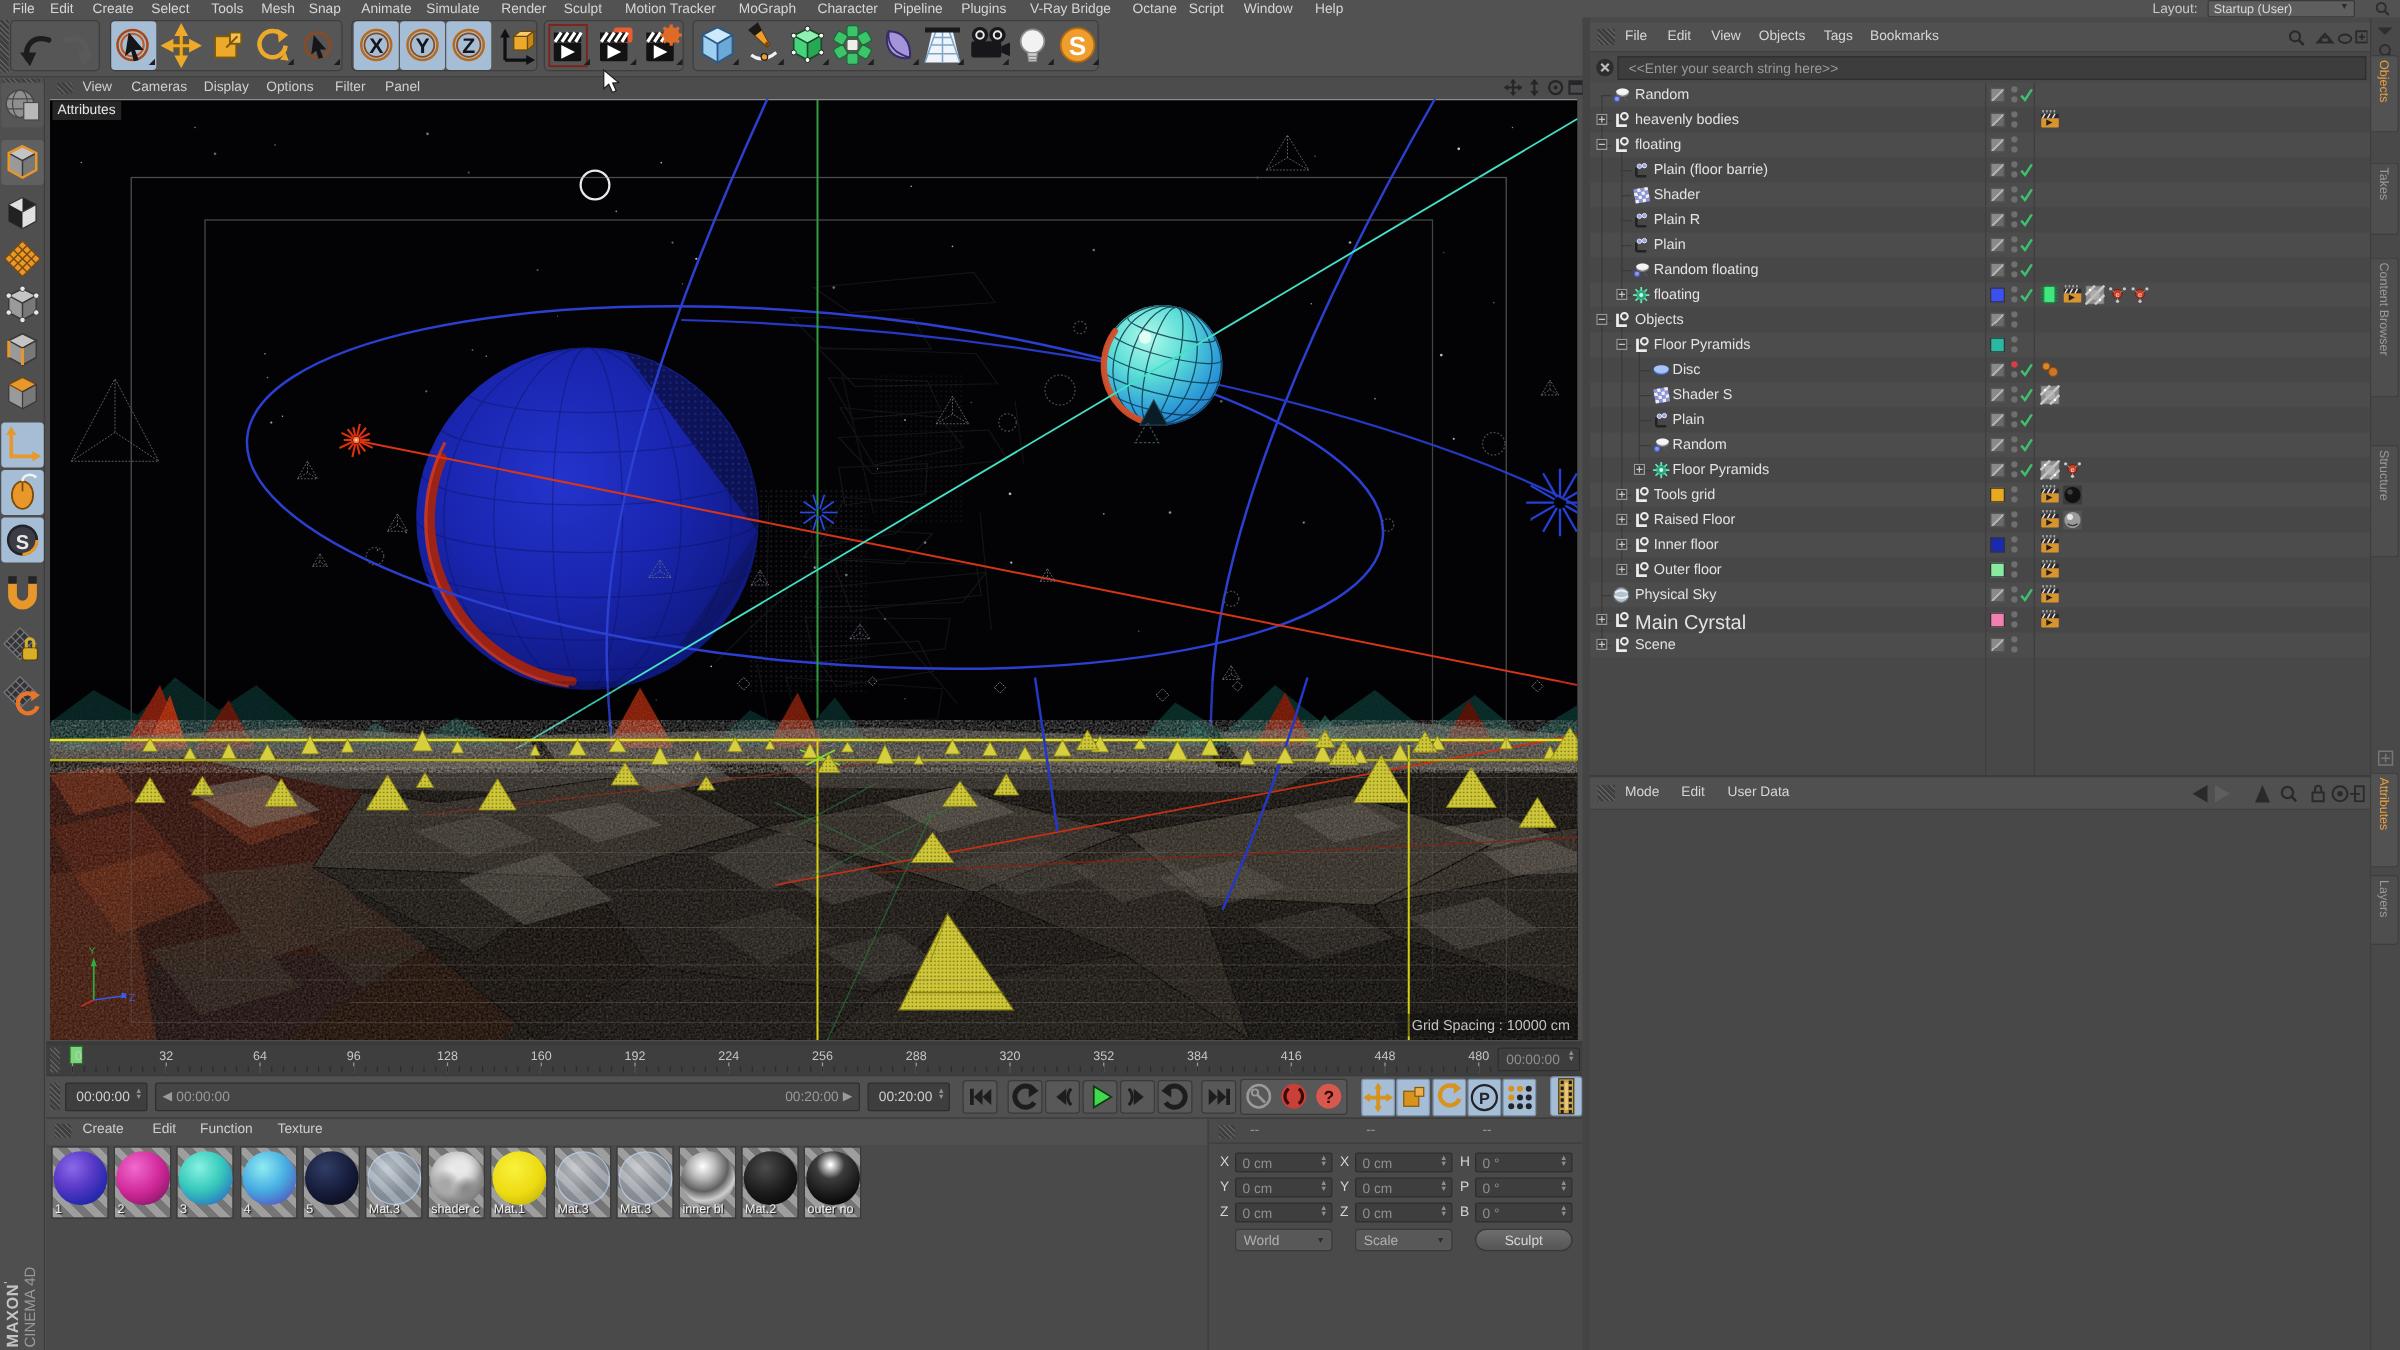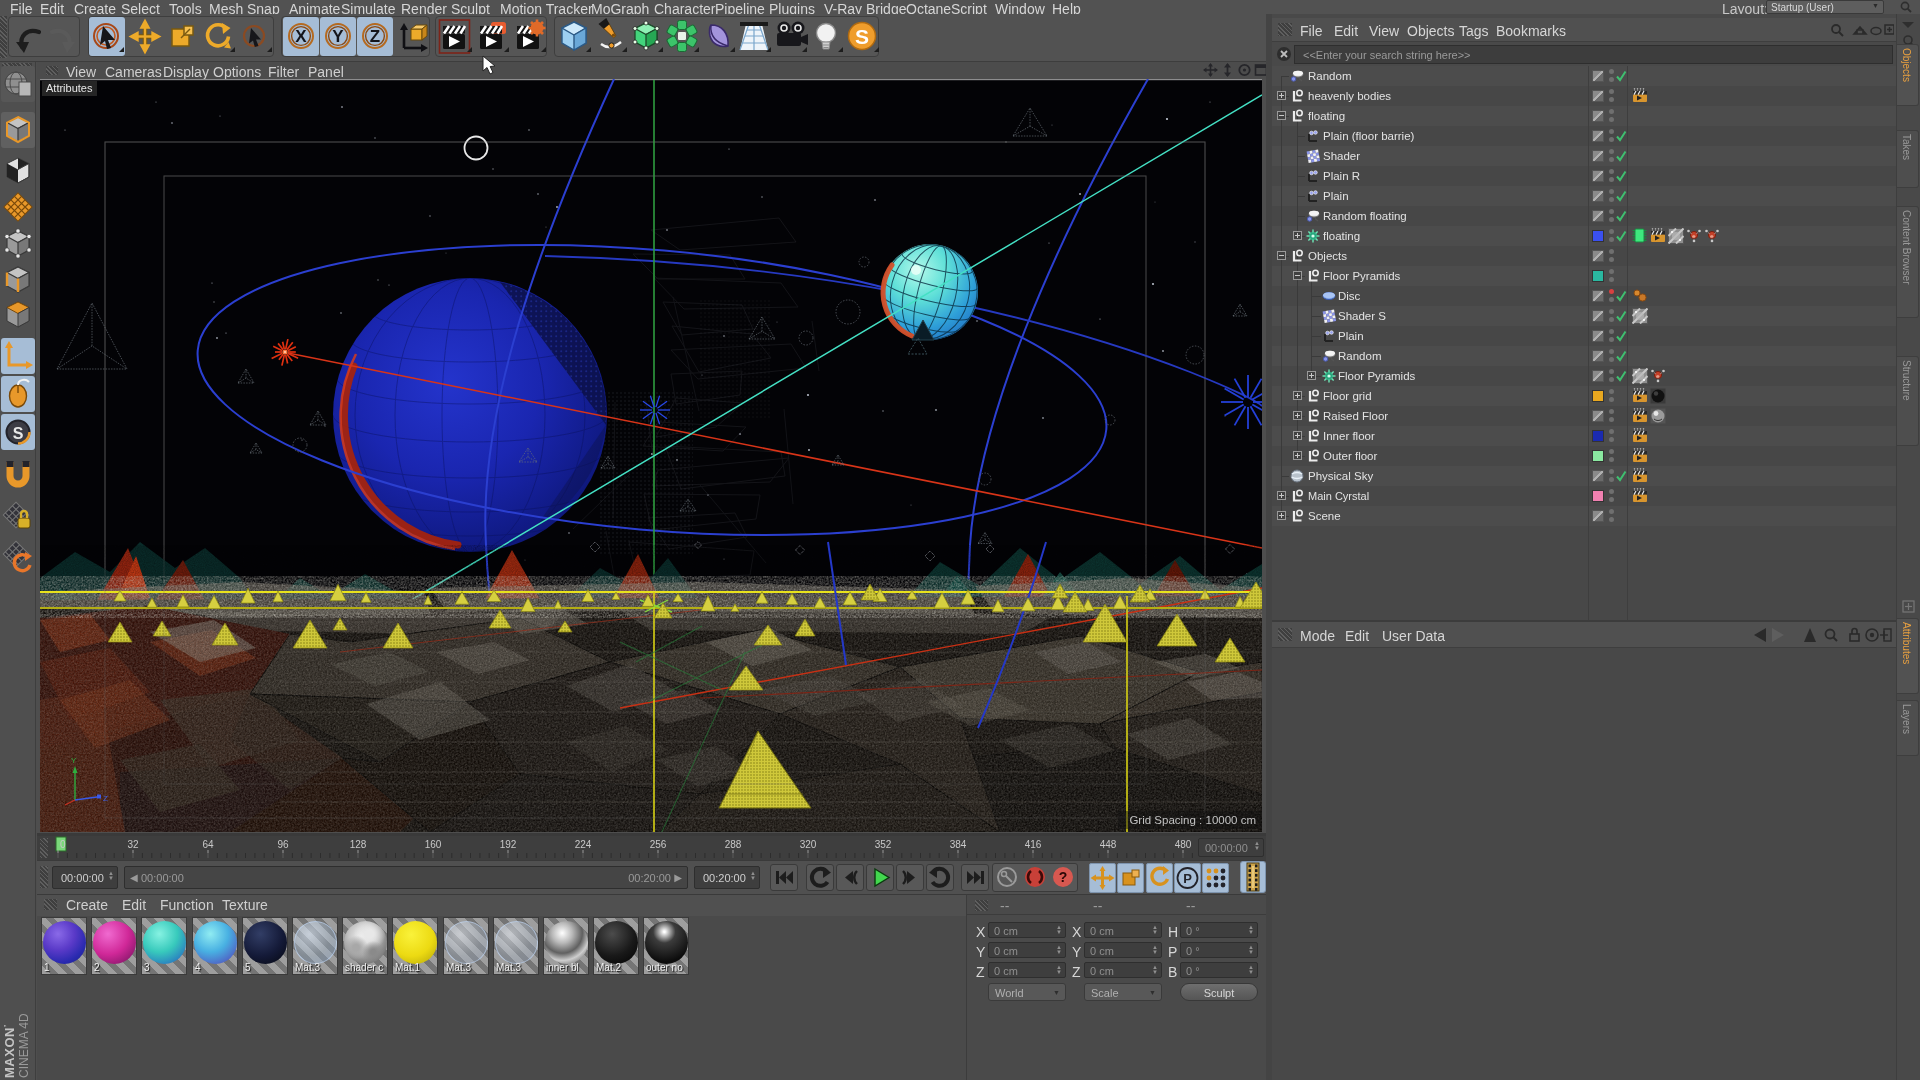"File" .t11 { font-size: 14px -> 11px }
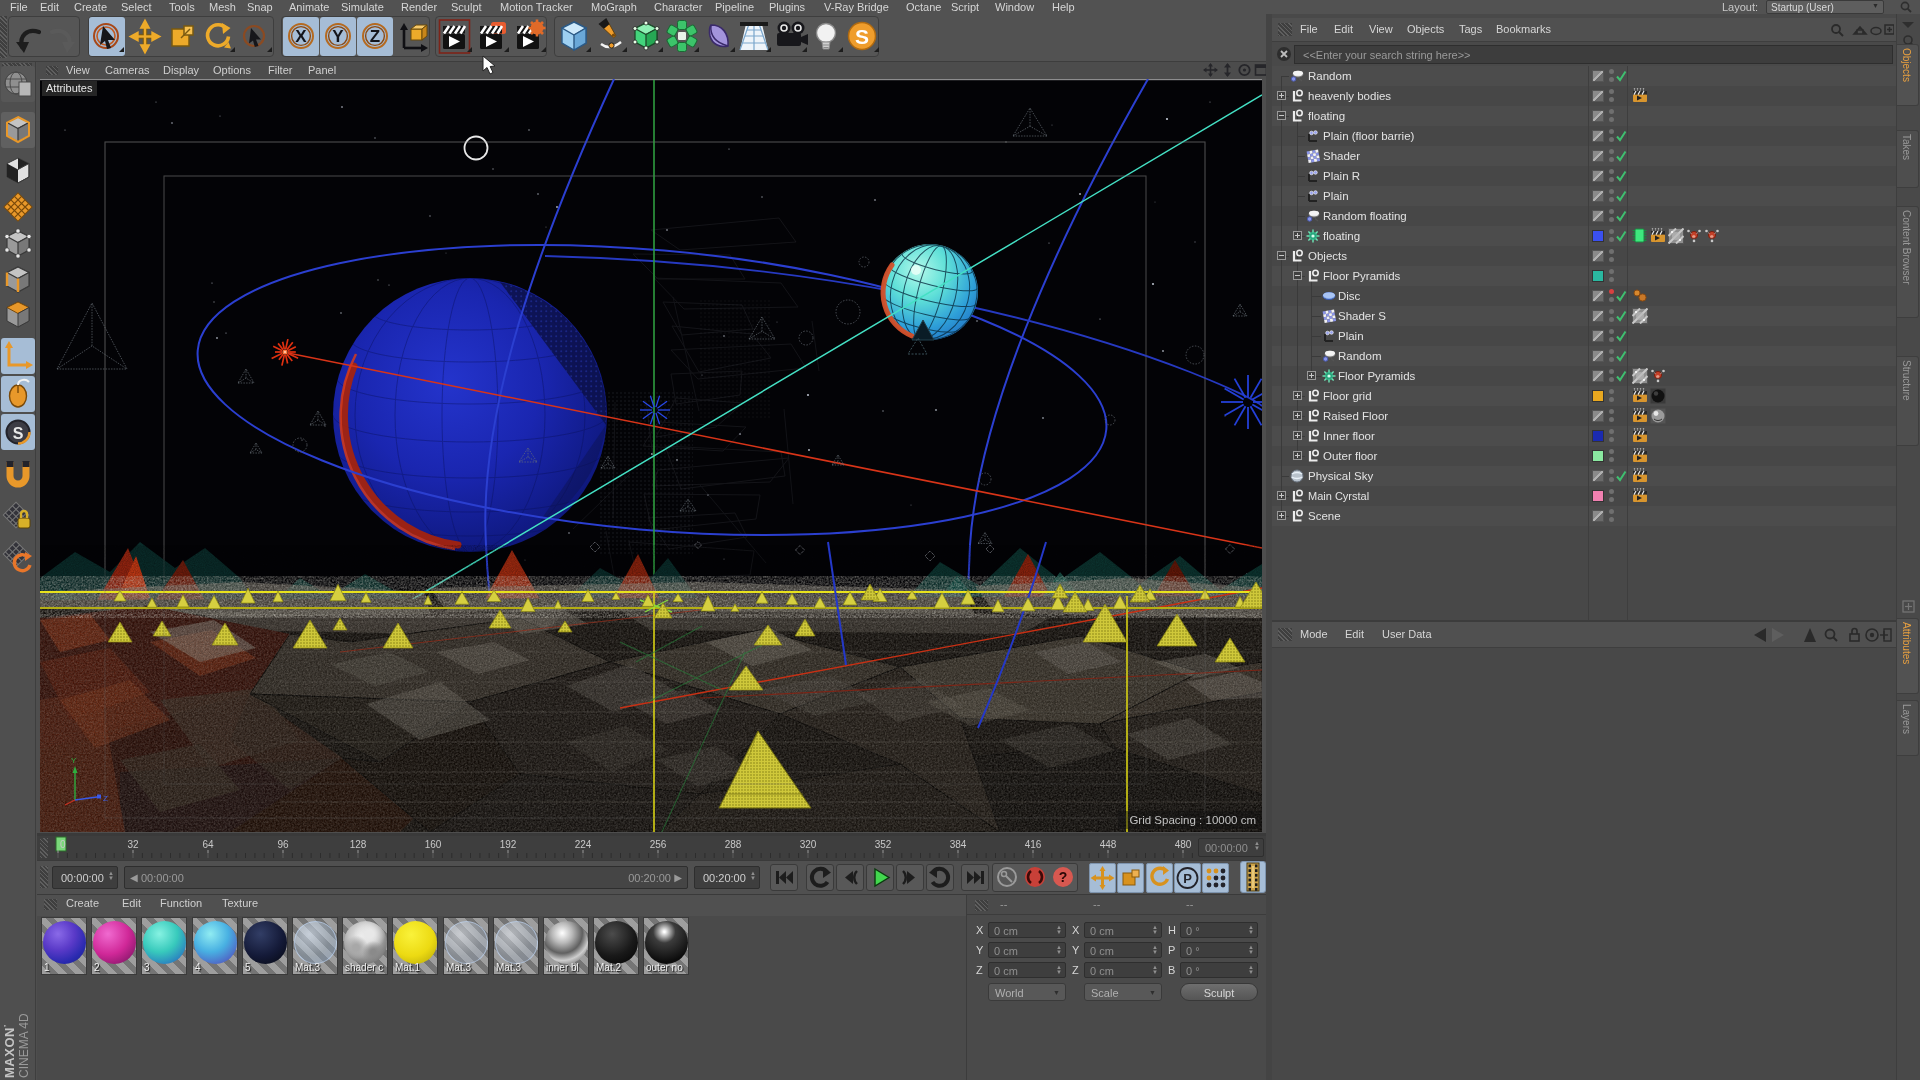"Floor grid" div.abs { text: Floor -> Tools }
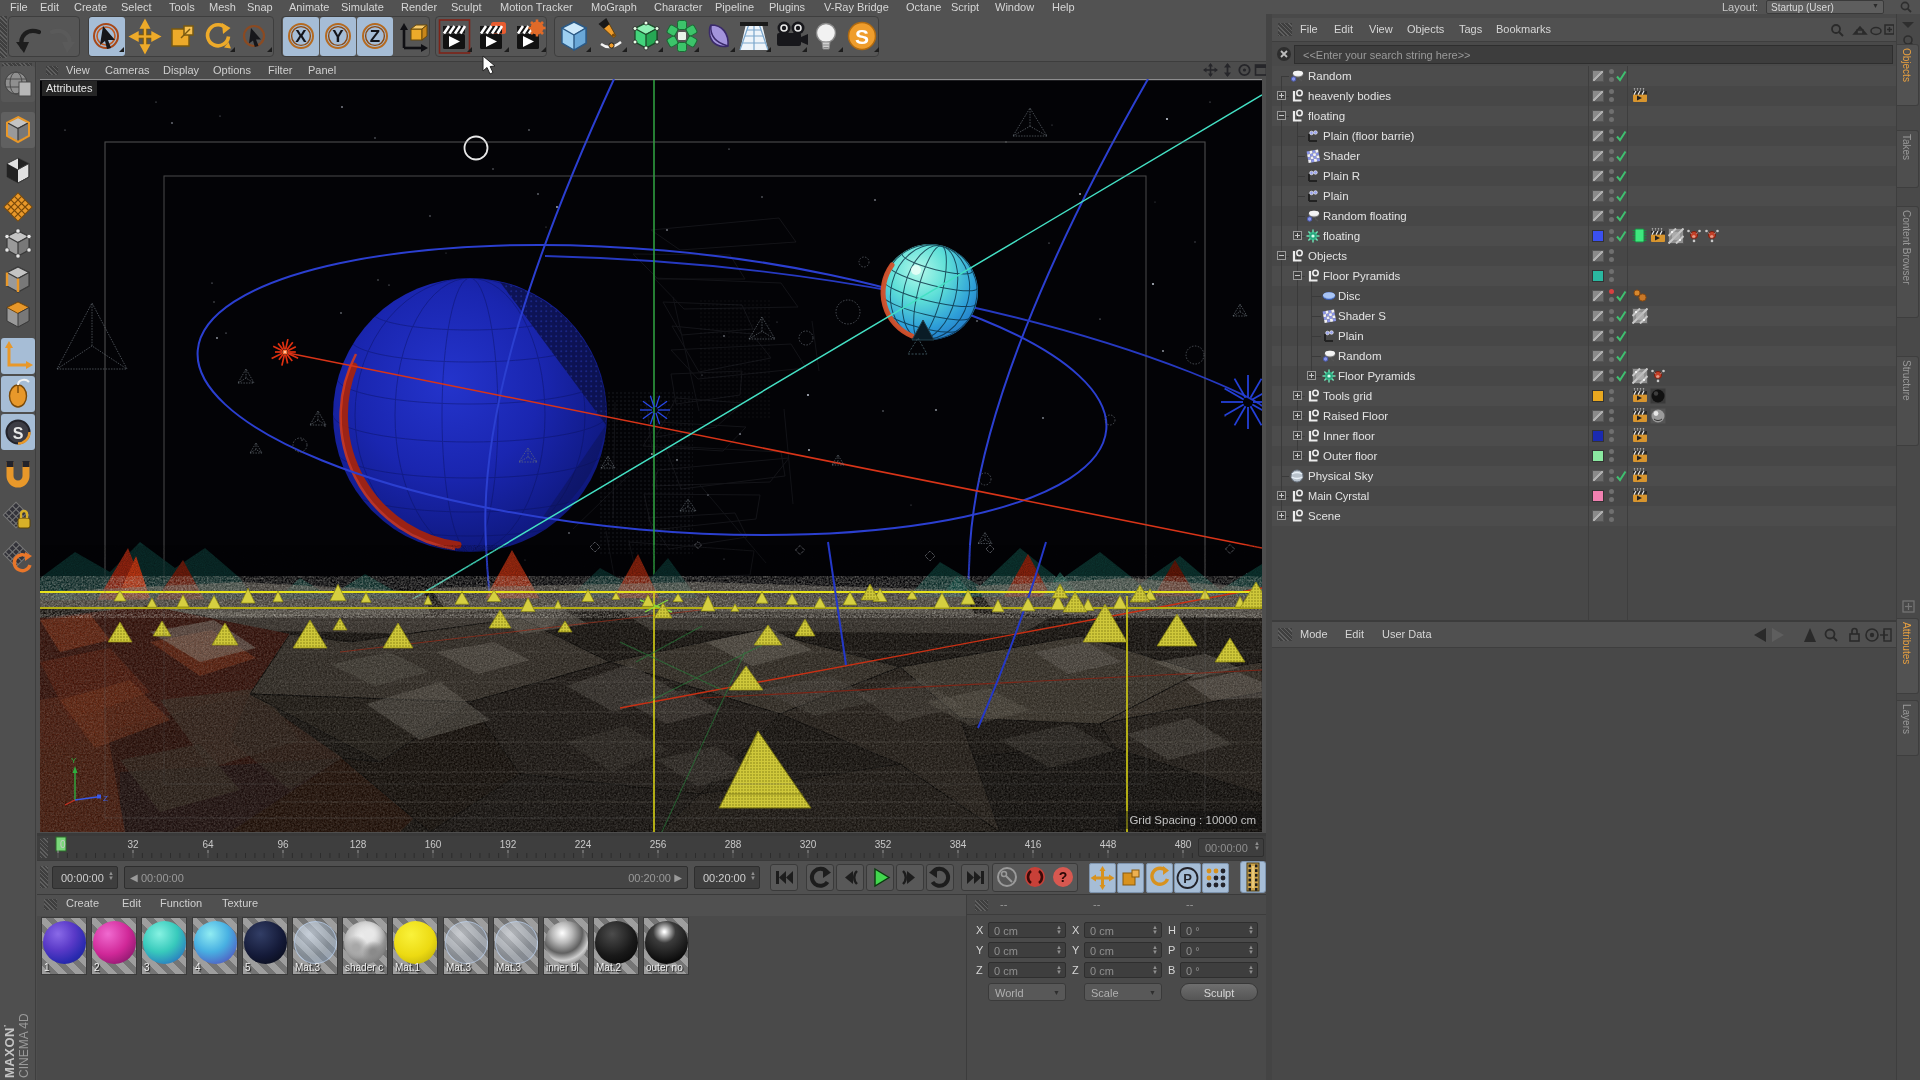"Main Cyrstal" div.abs { font-size: 11px -> 16px }
